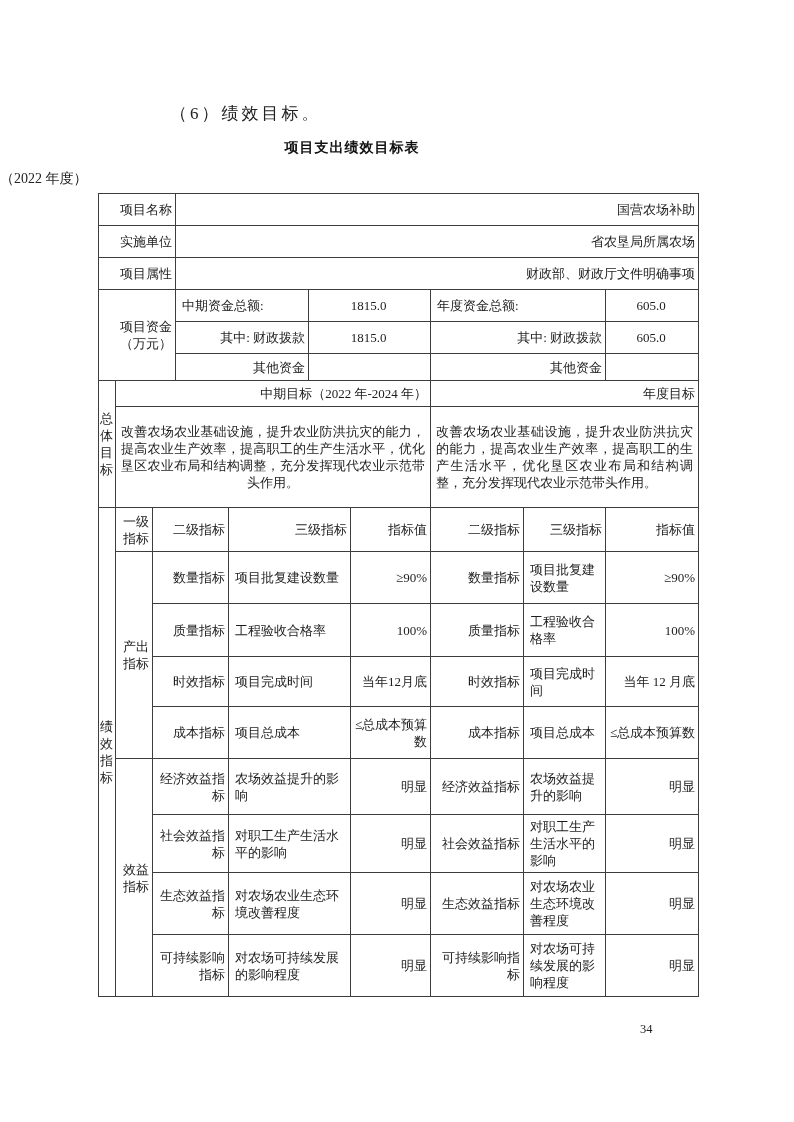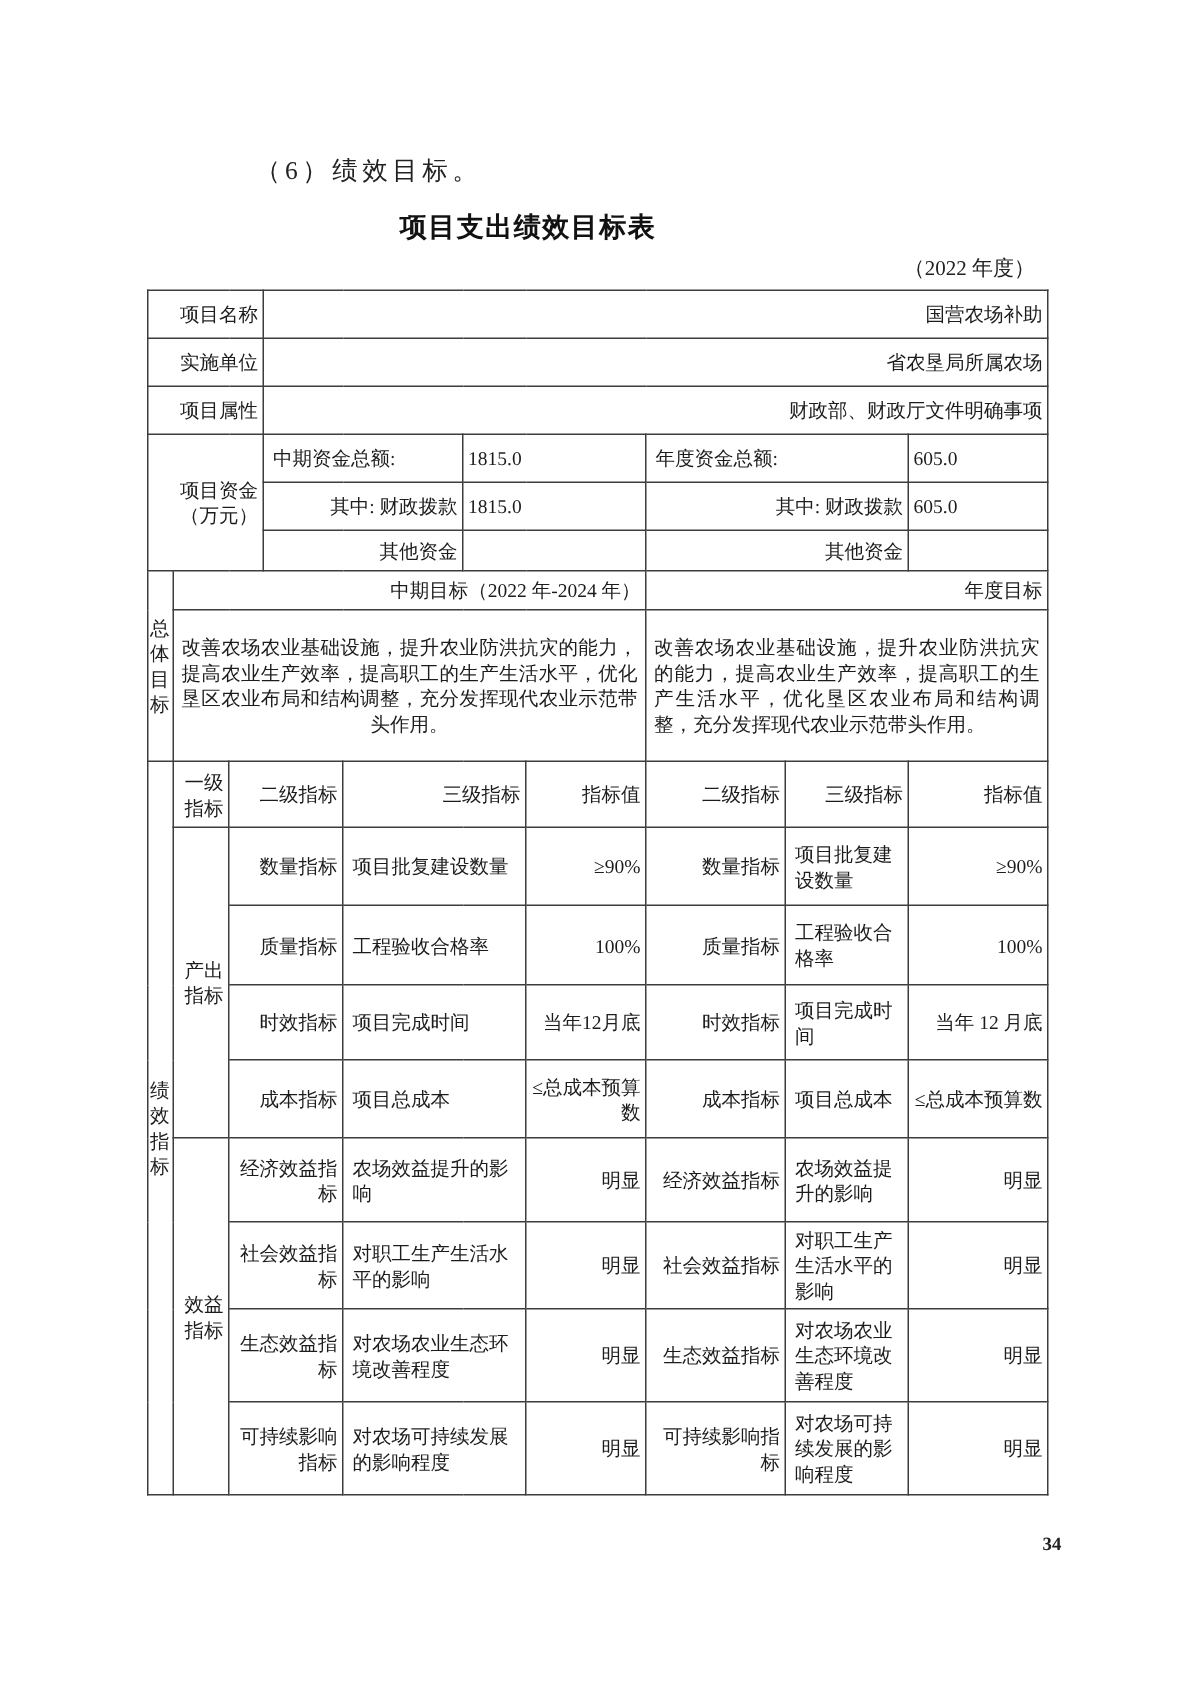"项目支出绩效目标表" .doc-title { font-size: 18px -> 14px }
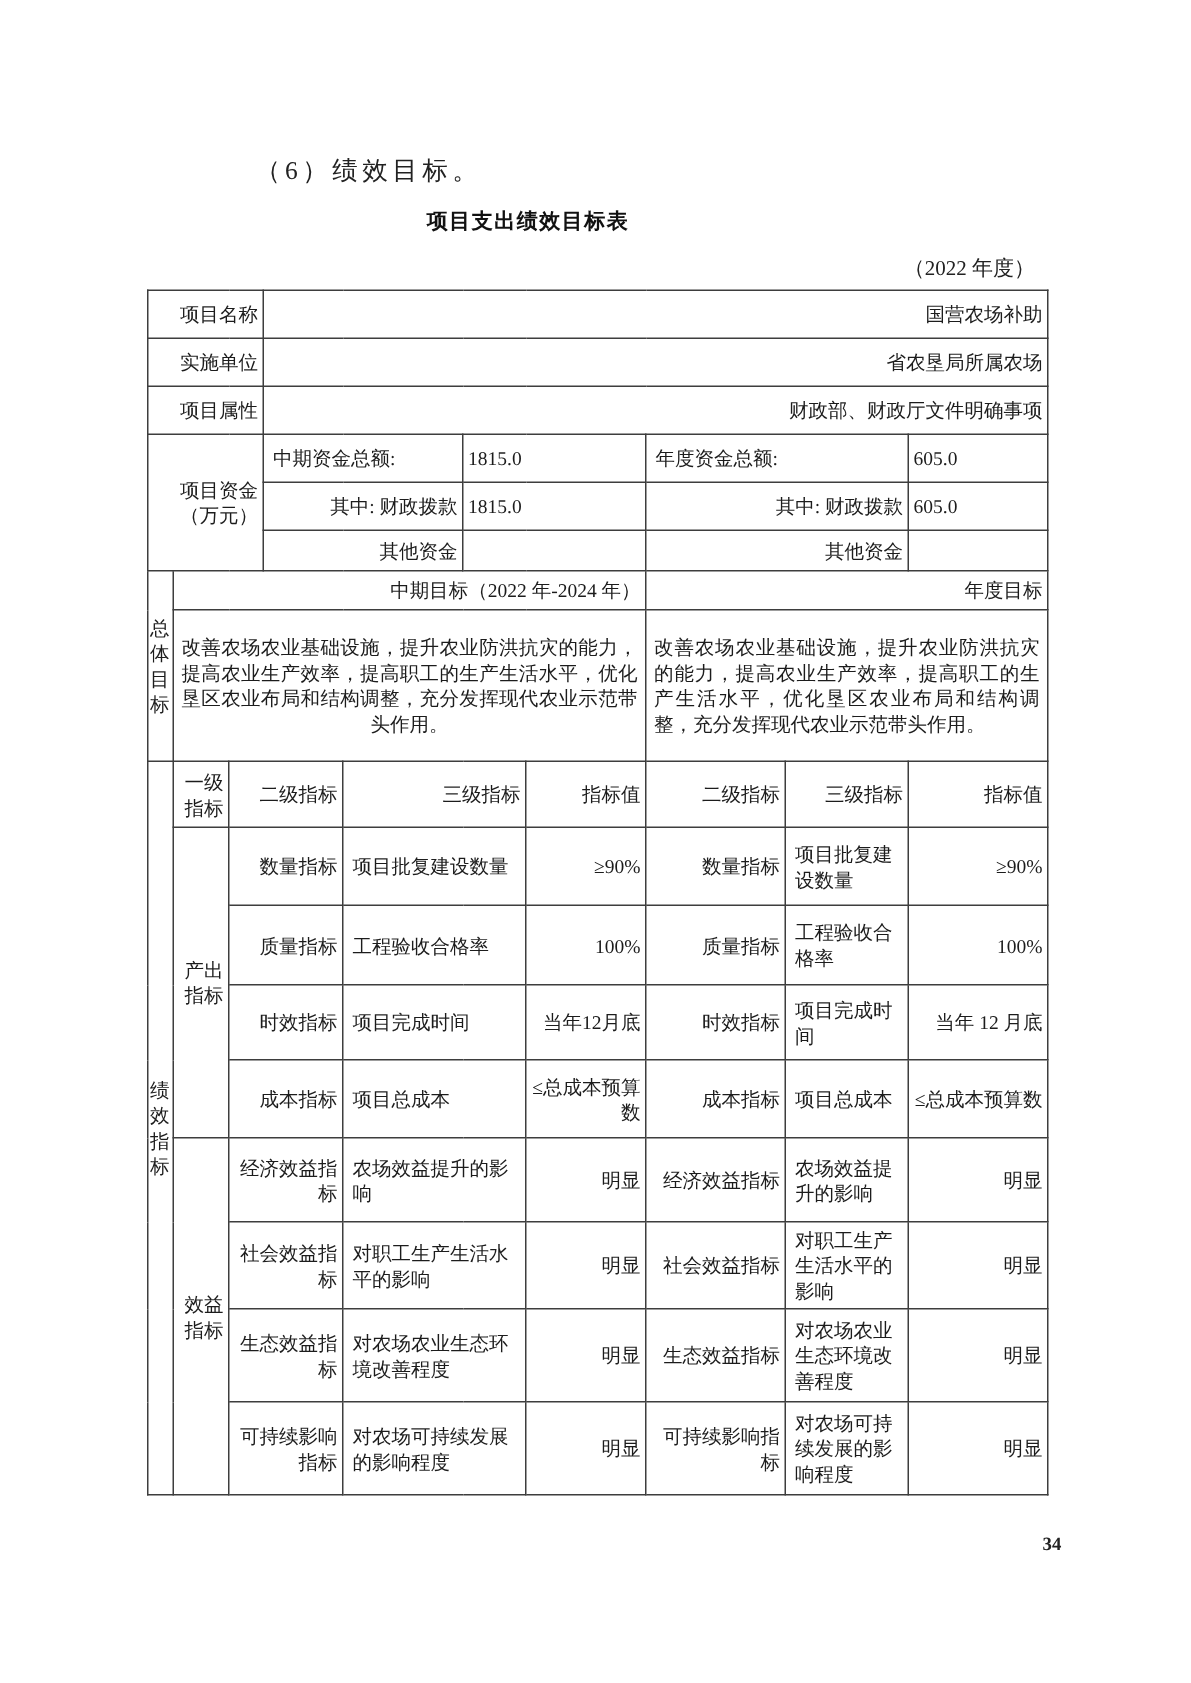"（2022 年度）" .doc-subtitle { text-align: right -> left }
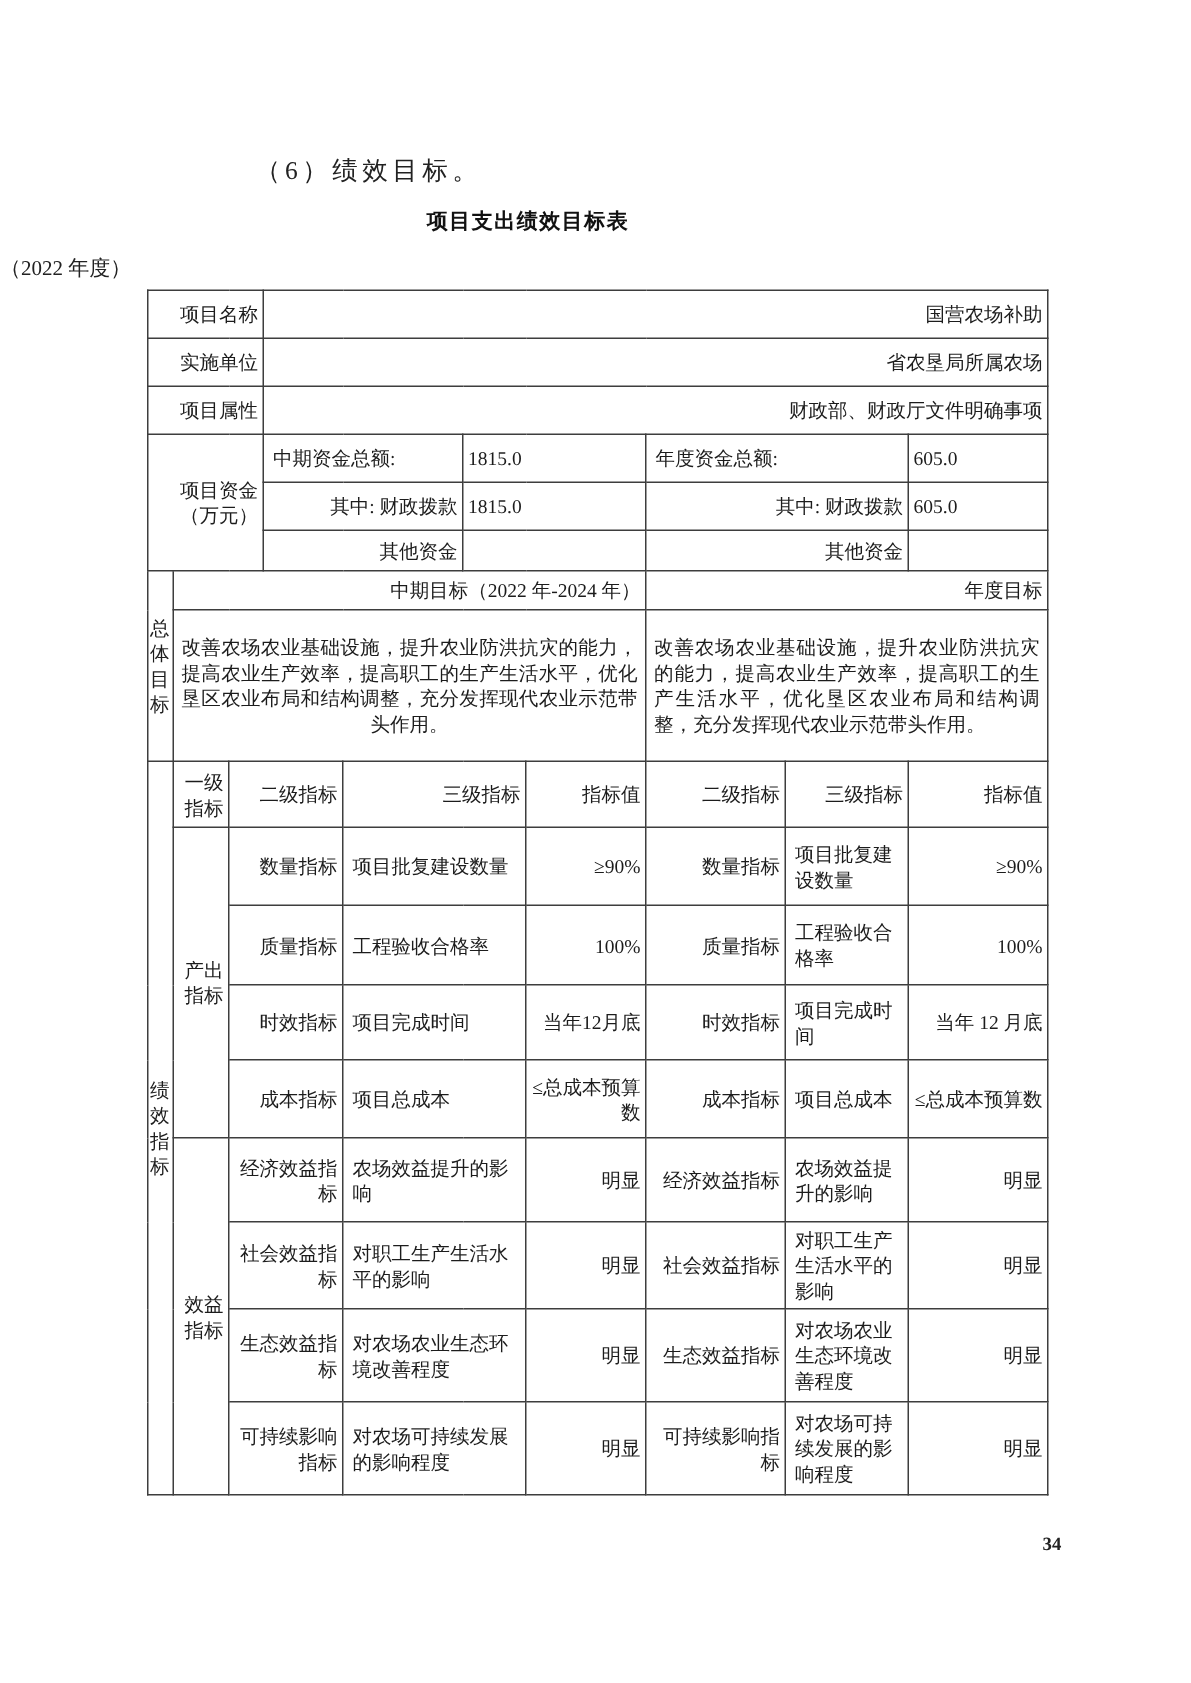"1815.0" .r { text-align: left -> center }
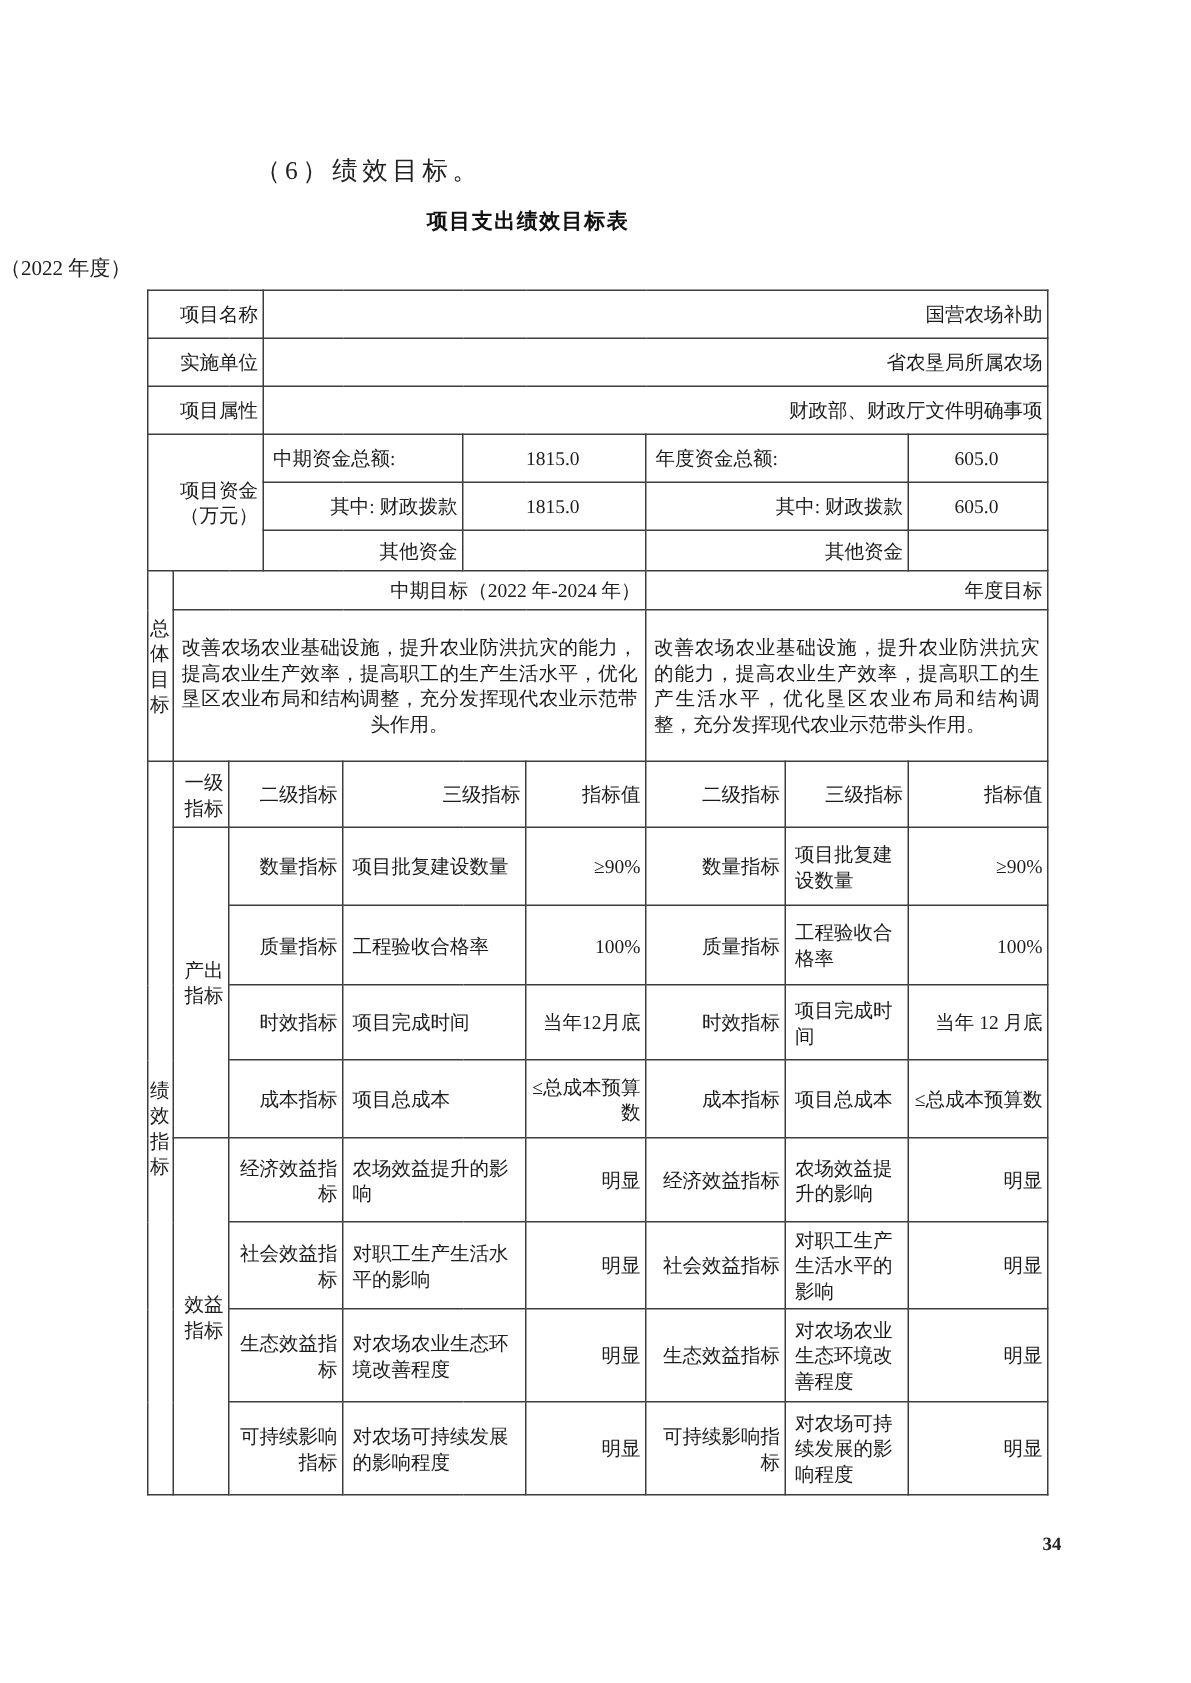"34" .page-number { font-weight: bold -> none; left: 695px -> 640px }
